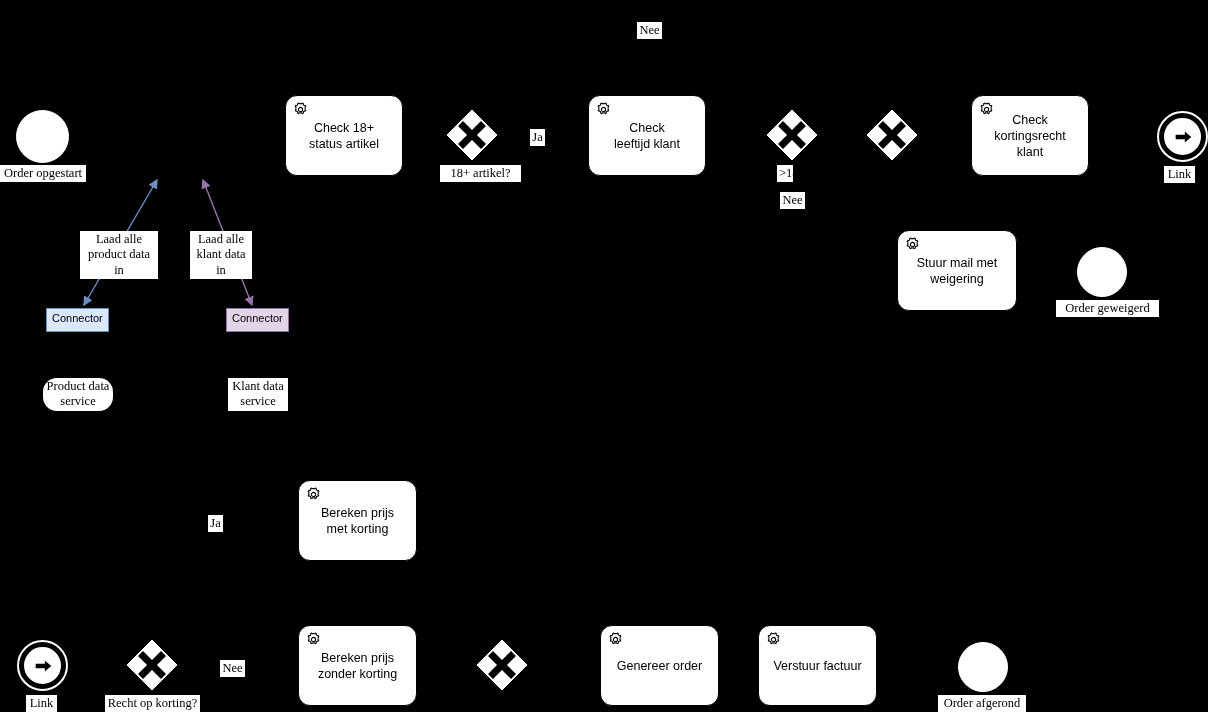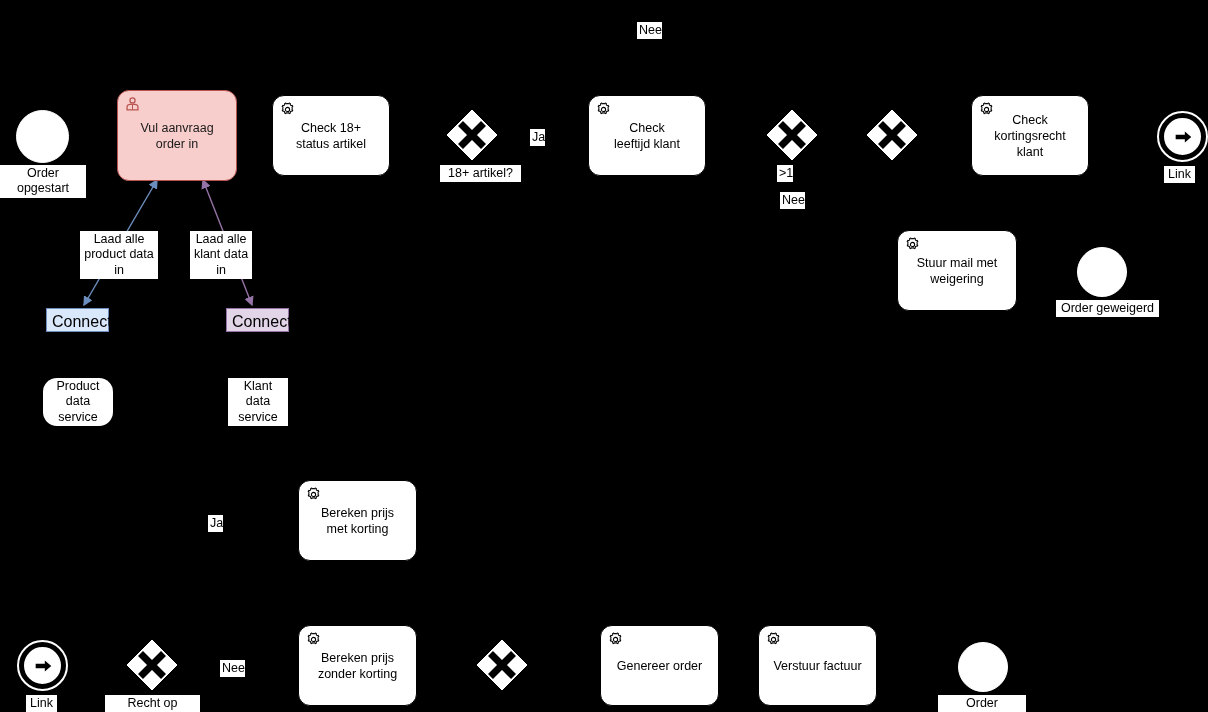"Nee" .lbl { font-family: none -> Liberation Serif, serif }
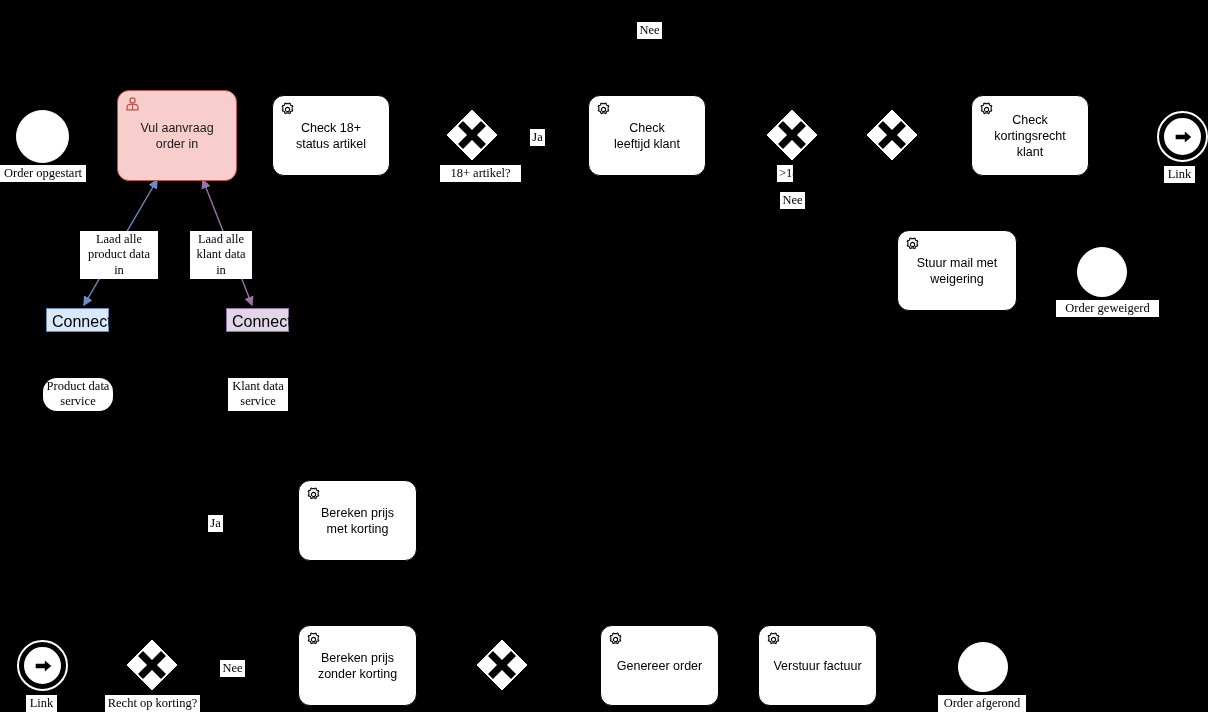"Vul aanvraag" div.node { html: <div> <span> <svg> <circle></circle> <path></path> <line></line> </svg> </span> <span>Vul aanvraag order in</span> </div> -> none }
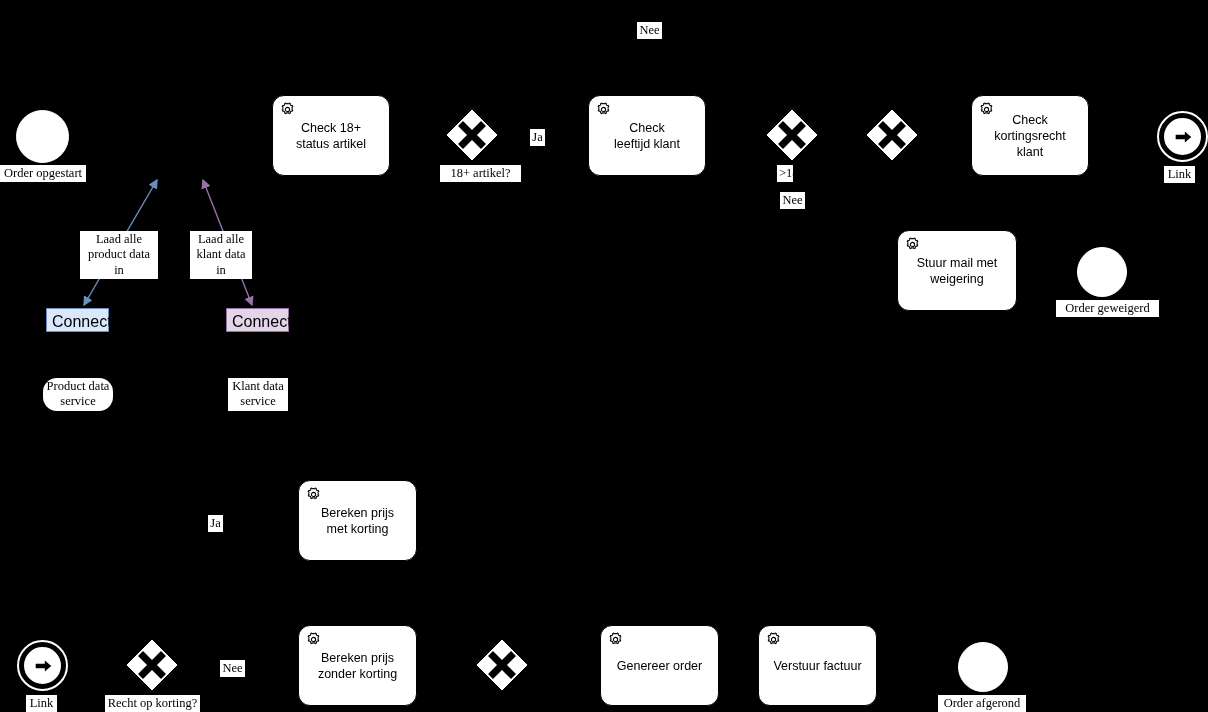"Check 18+" div.node { left: 272px -> 285px }
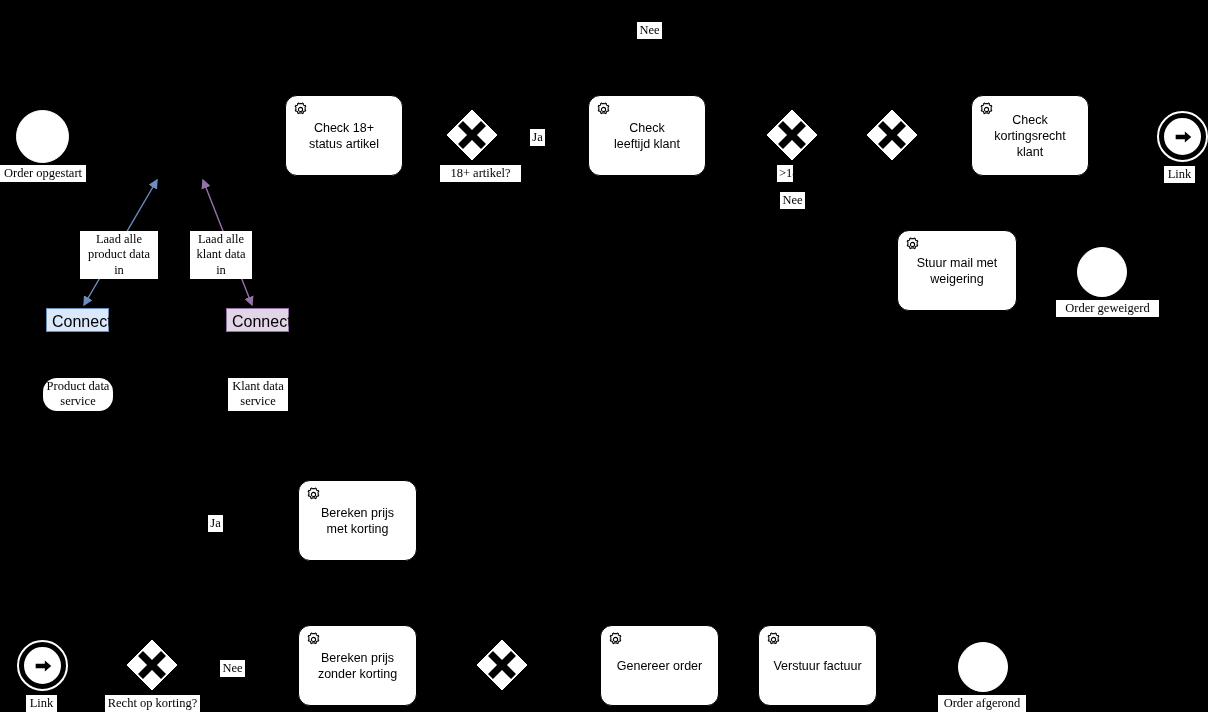"Connector" .connector { font-size: 16px -> 11px; text-align: right -> left }
